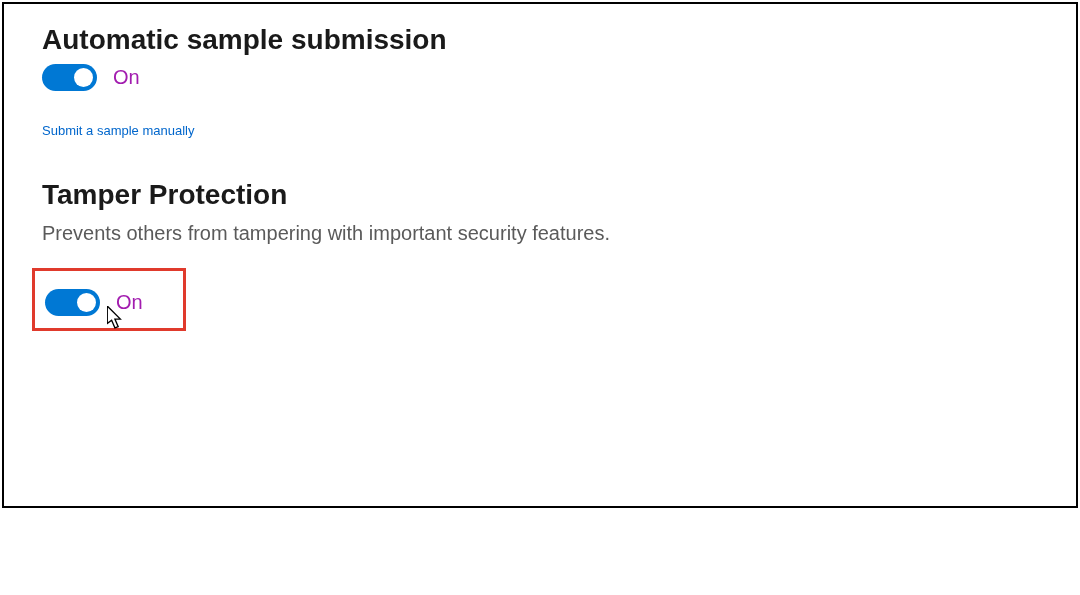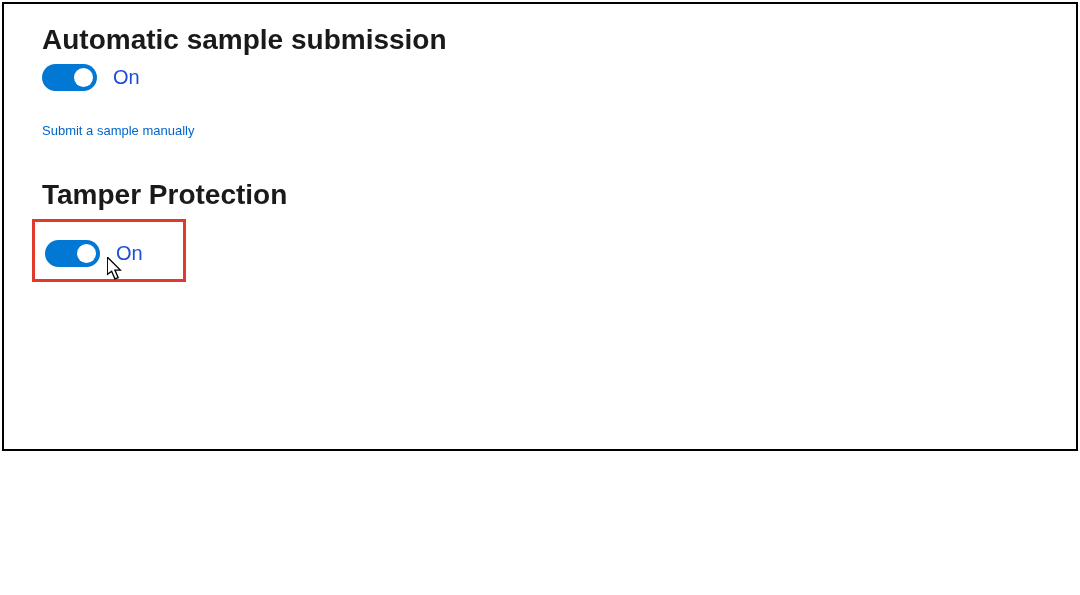"Automatic sample submission" .panel { height: 449px -> 506px }
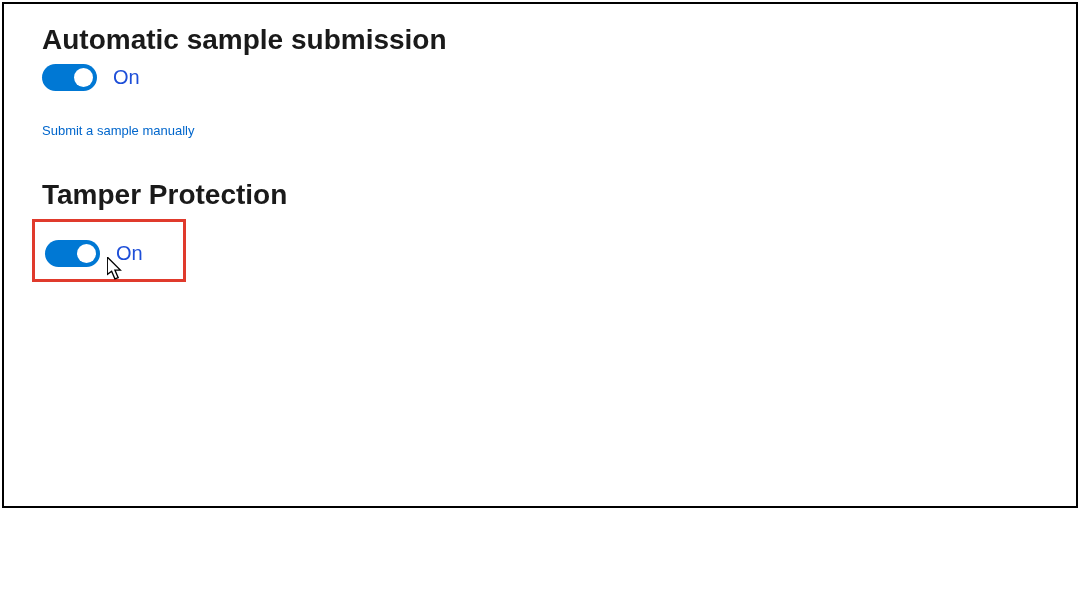"On" .toggle-label { color: #1d4ed8 -> #a21caf }
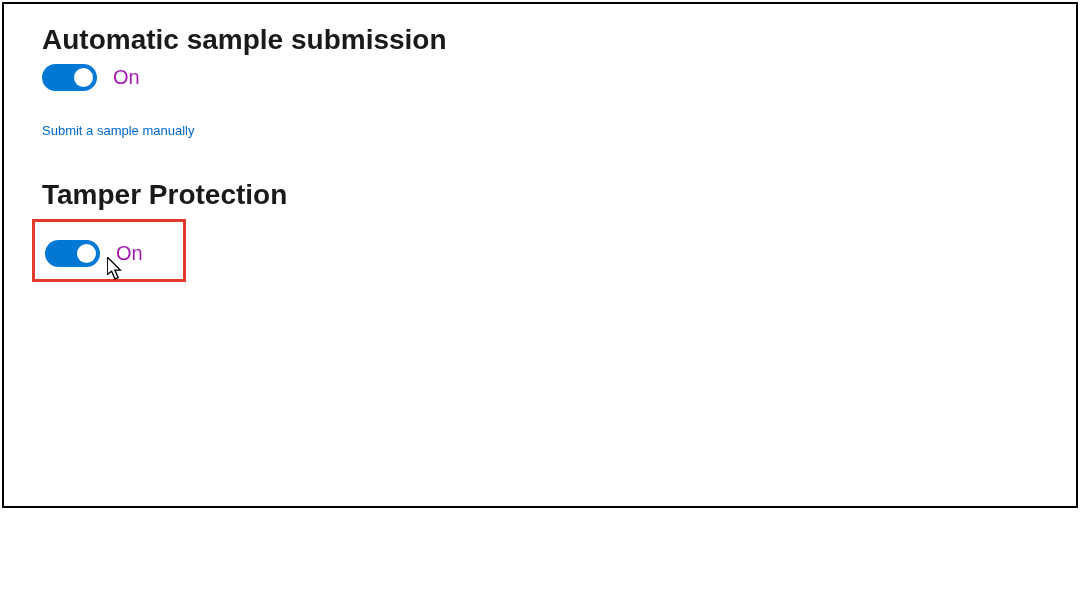"Prevents others from tampering with" p.section-desc { html: none -> <p>Prevents others from tampering with important security features.</p> }
